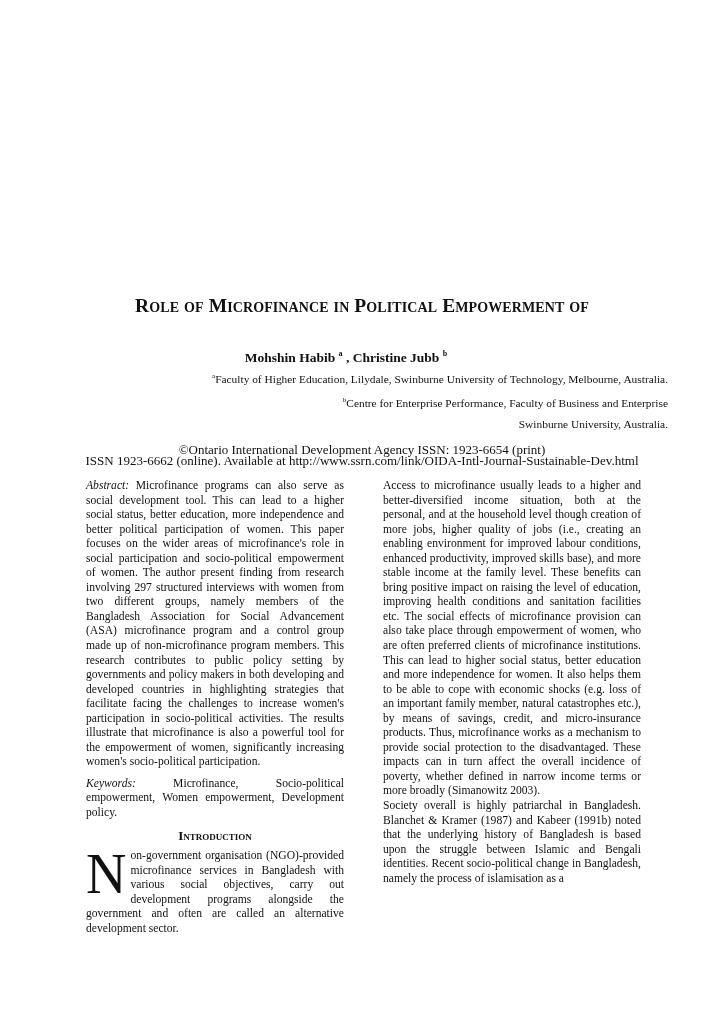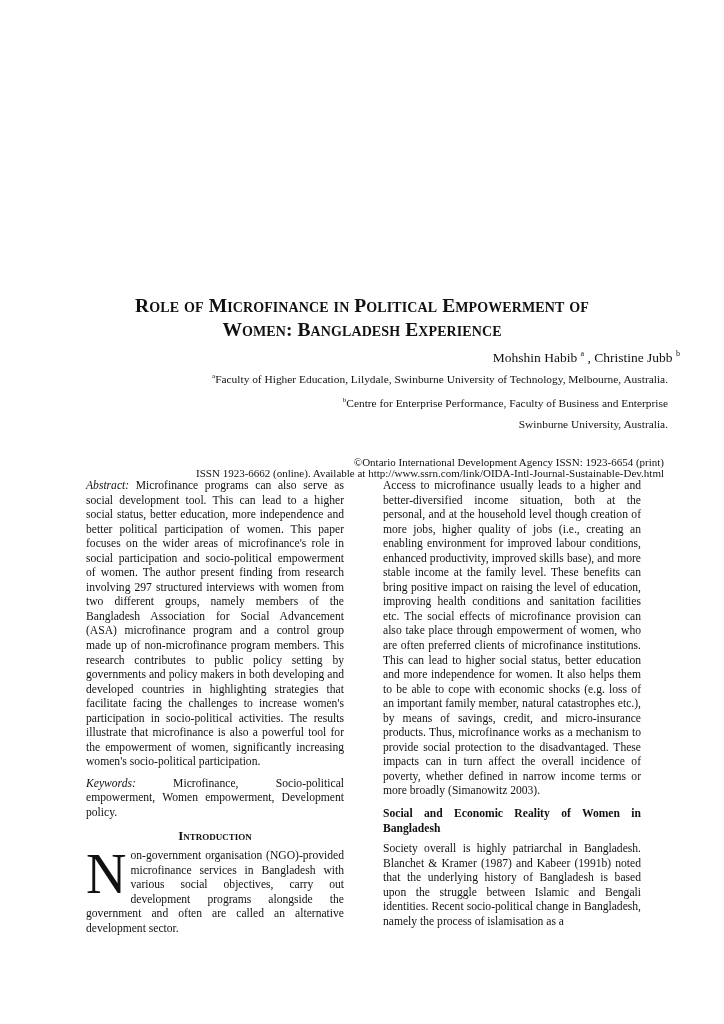"Women: Bangladesh Experience" div { html: <div>Women: Bangladesh Experience</div> -> none }
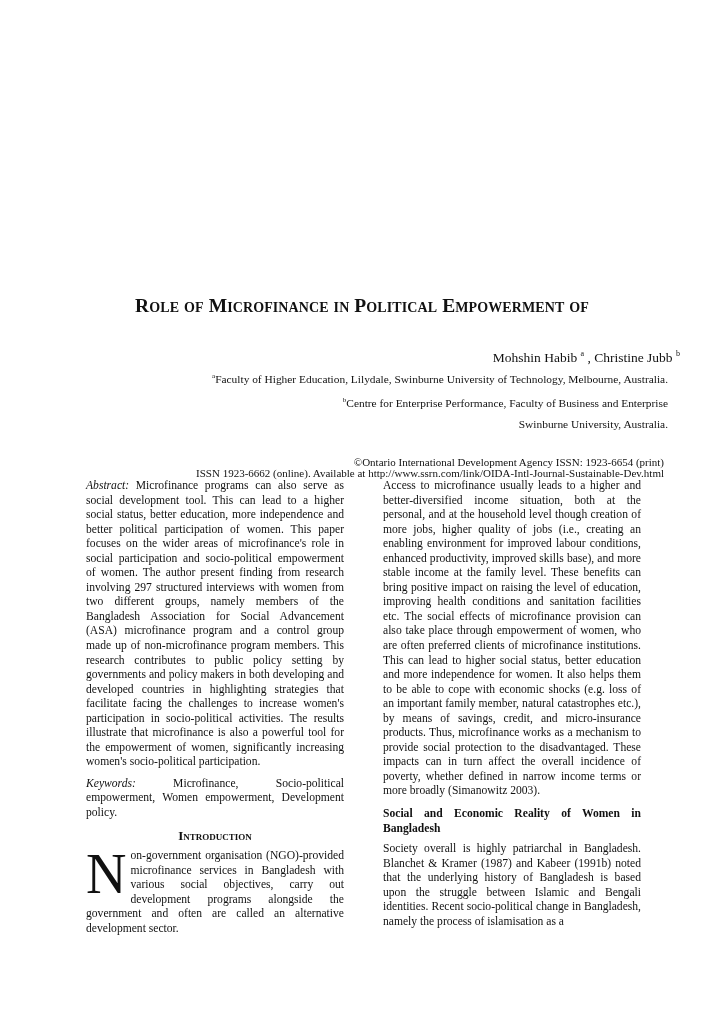"Mohshin Habib a , Christine" .authors { font-weight: normal -> bold; left: 76px -> 44px; text-align: right -> center }
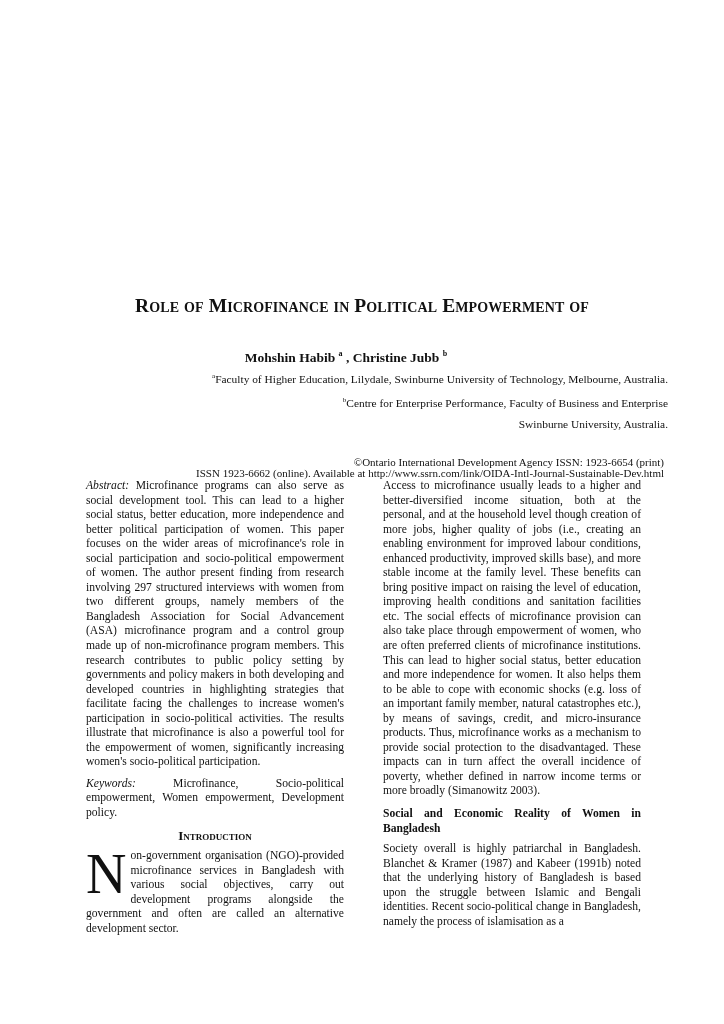"©Ontario International Development" .issn { font-size: 11px -> 13px; text-align: right -> center; top: 457px -> 444px }
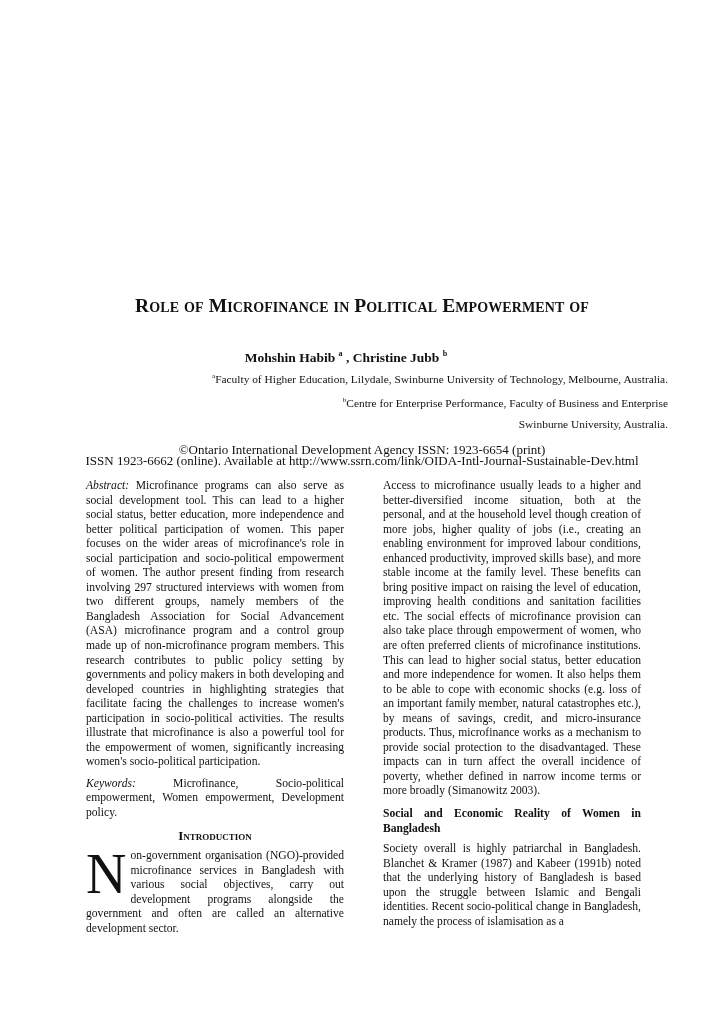"Social and Economic Reality of" div.sub-head { html: <div>Social and Economic Reality of Women in Bangladesh</div> -> none }
